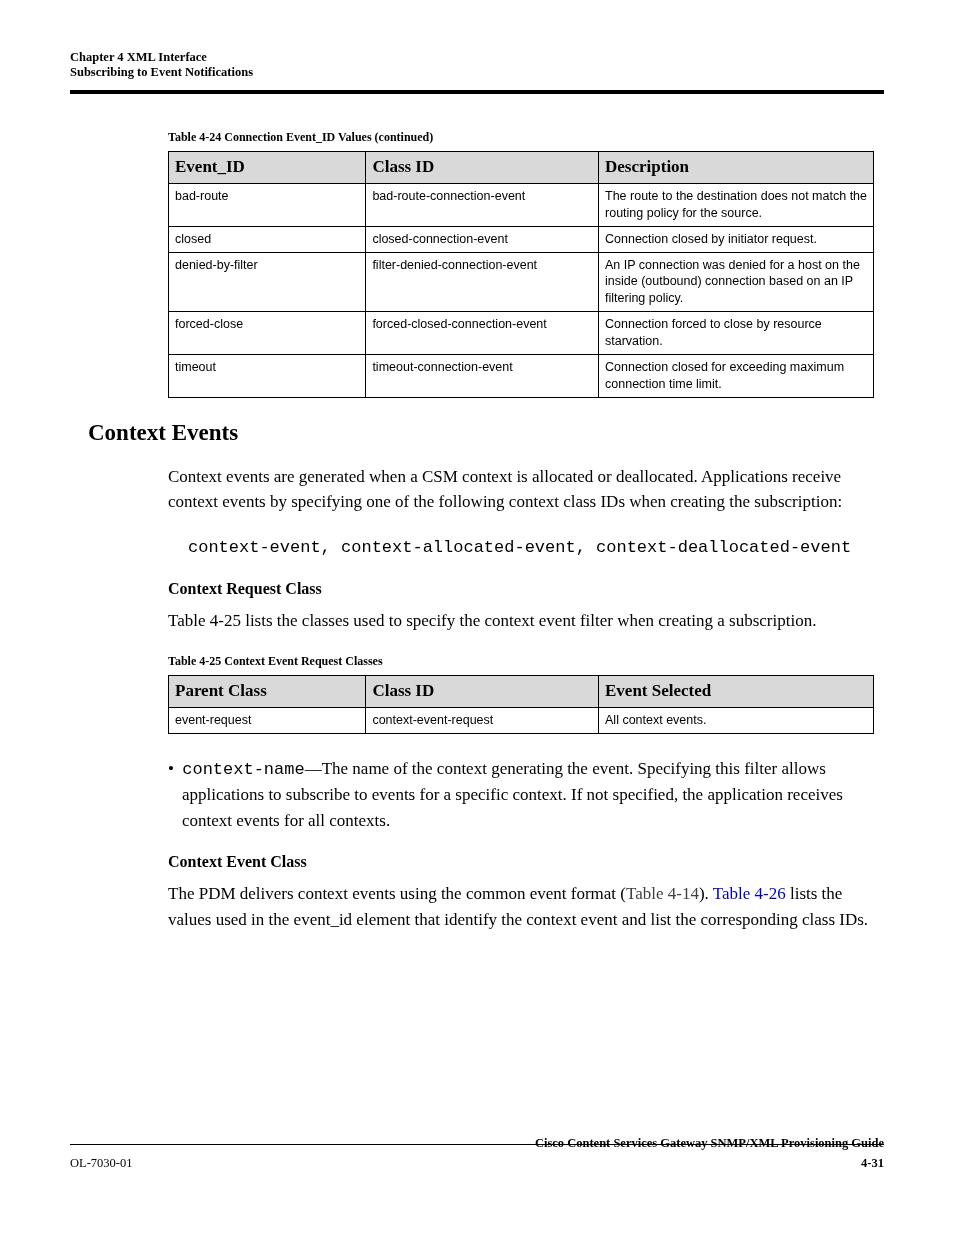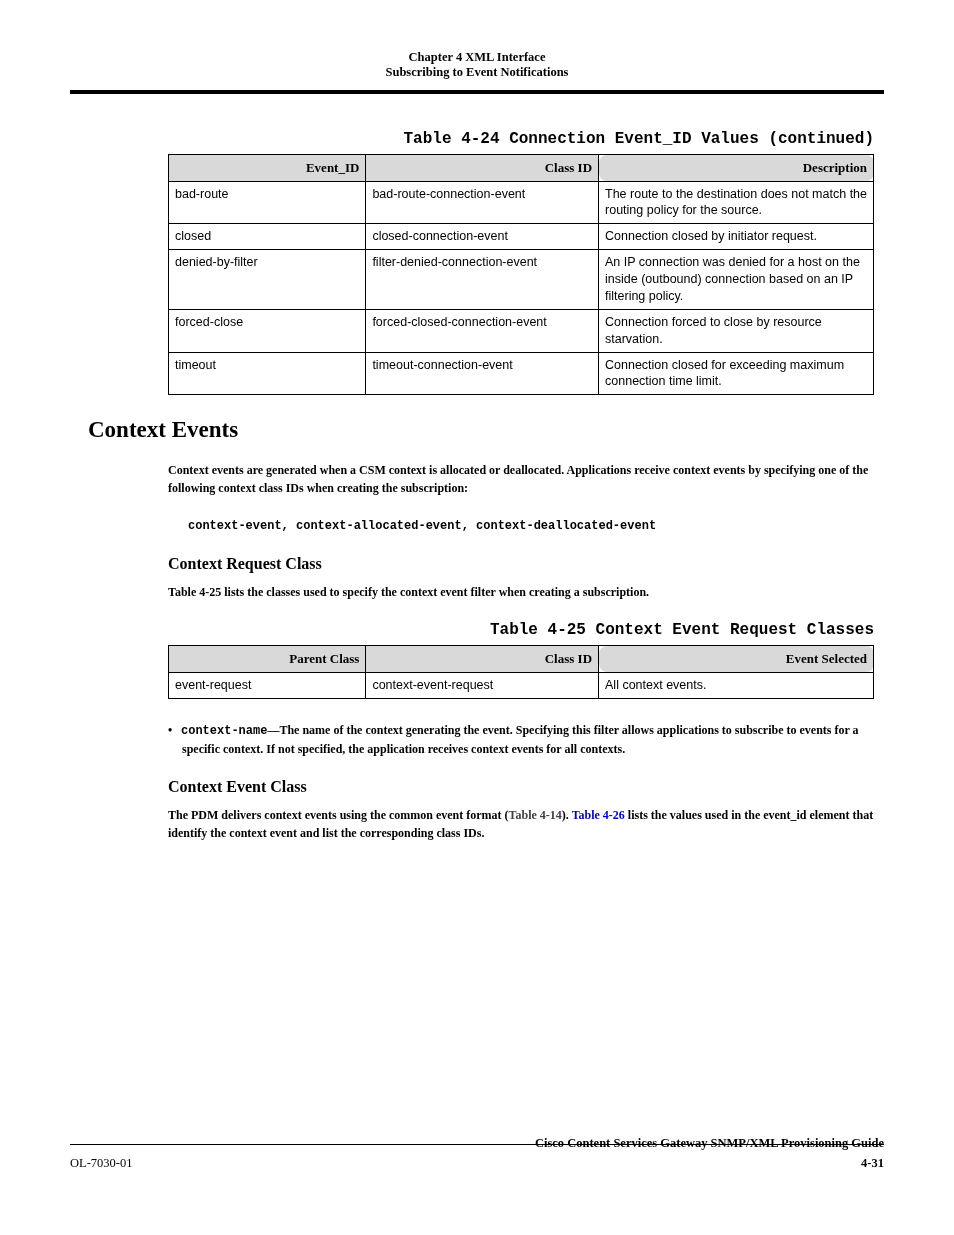"Chapter 4 XML Interface" div { text-align: center -> left }
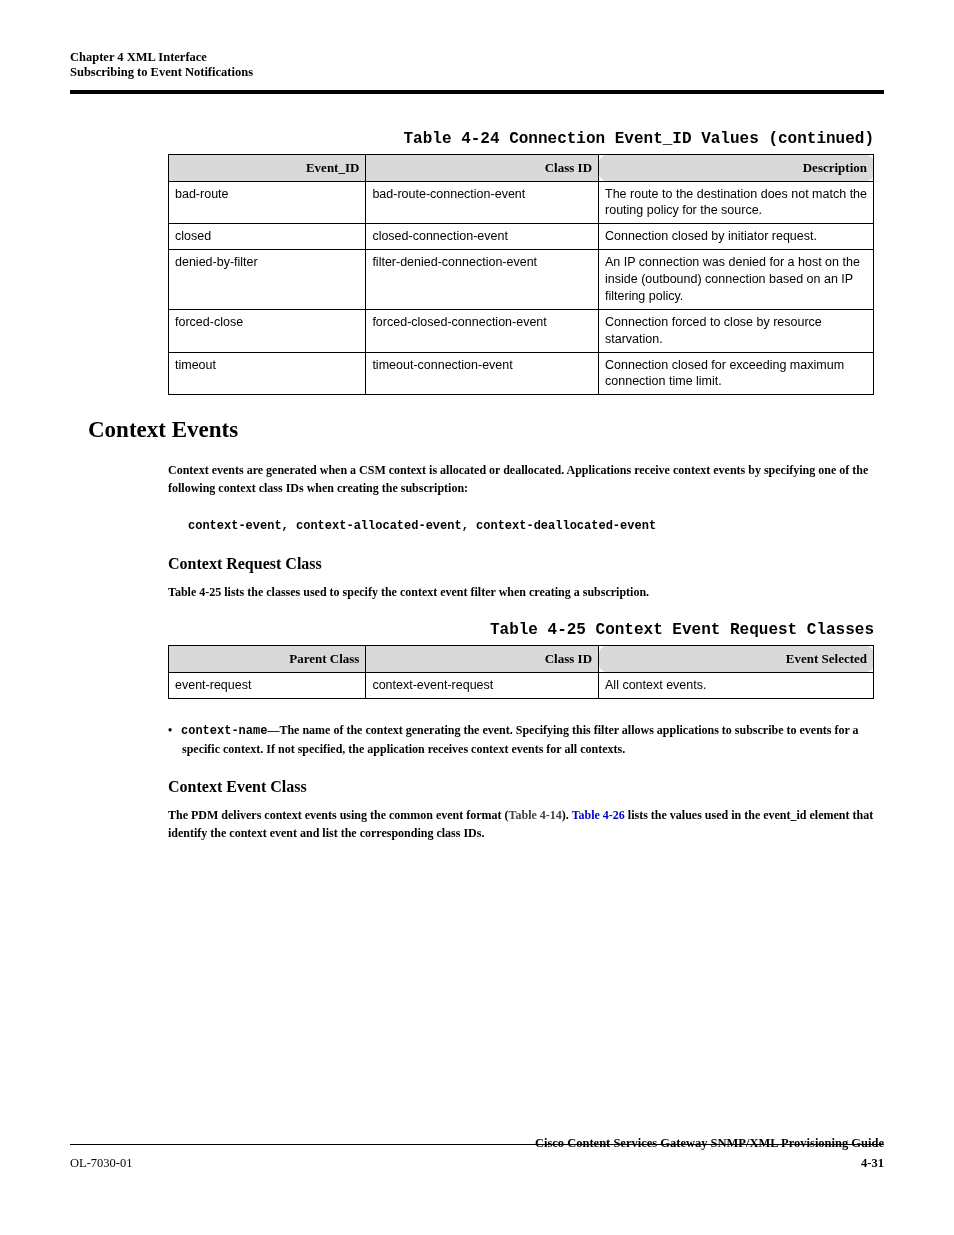"Table 4-24 Connection Event_ID Values" .tcaption { font-family: Liberation Mono, monospace -> Liberation Serif, serif; font-size: 16px -> 12px; text-align: right -> none }
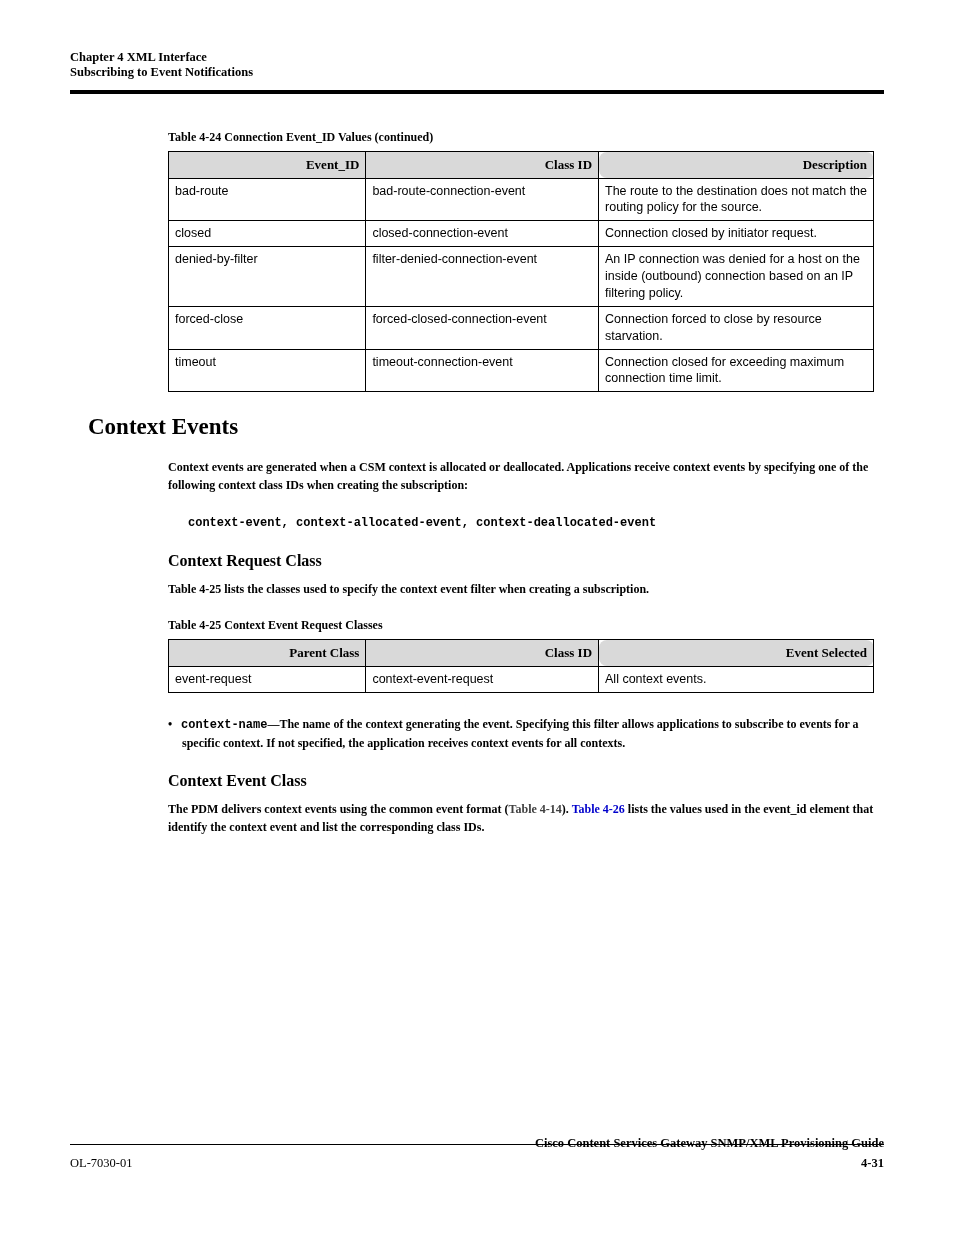"Event_ID" th { font-size: 13px -> 17px; text-align: right -> none }
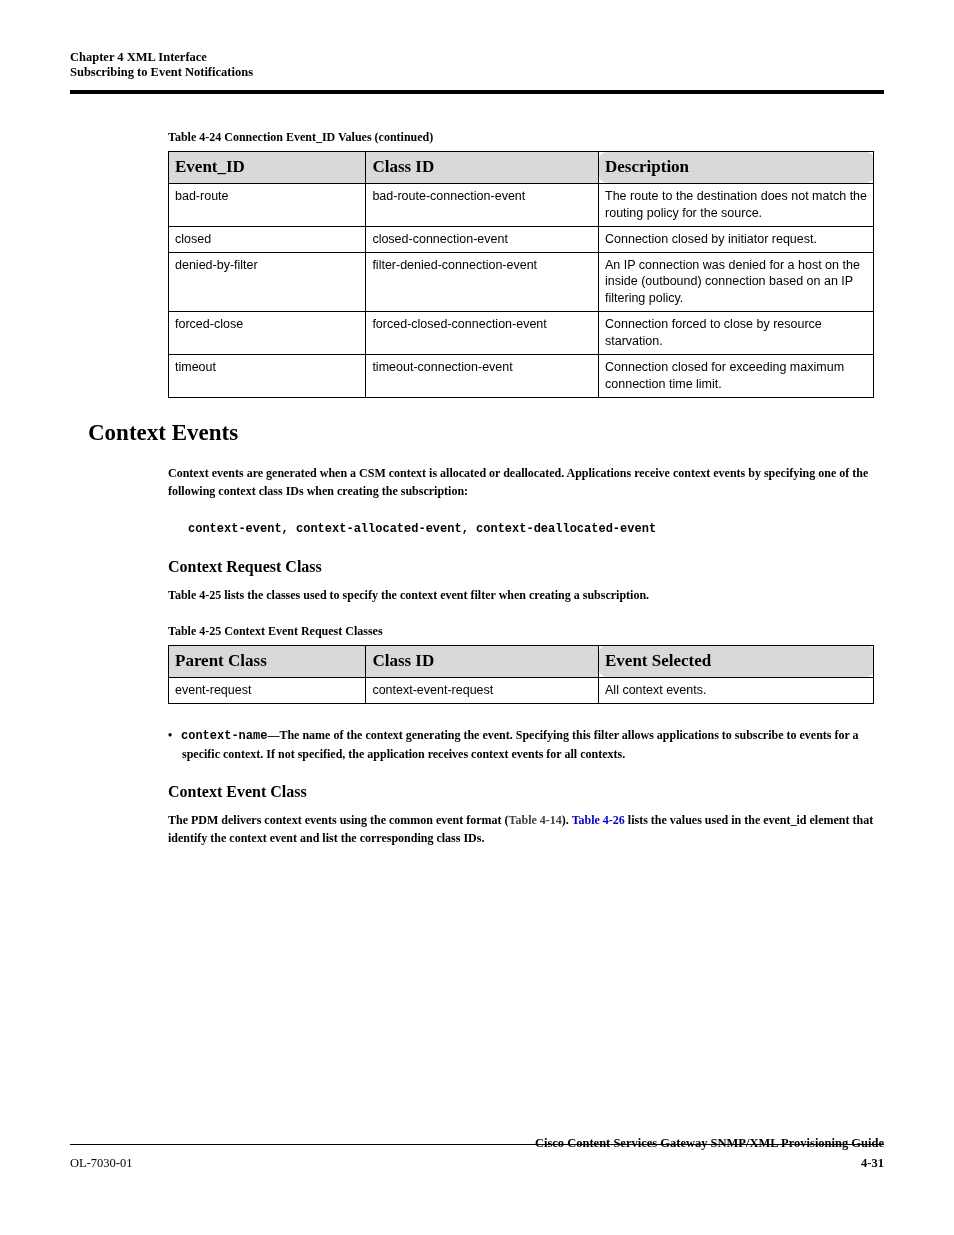"Description" .t1-c3 { border-radius: 8px -> none }
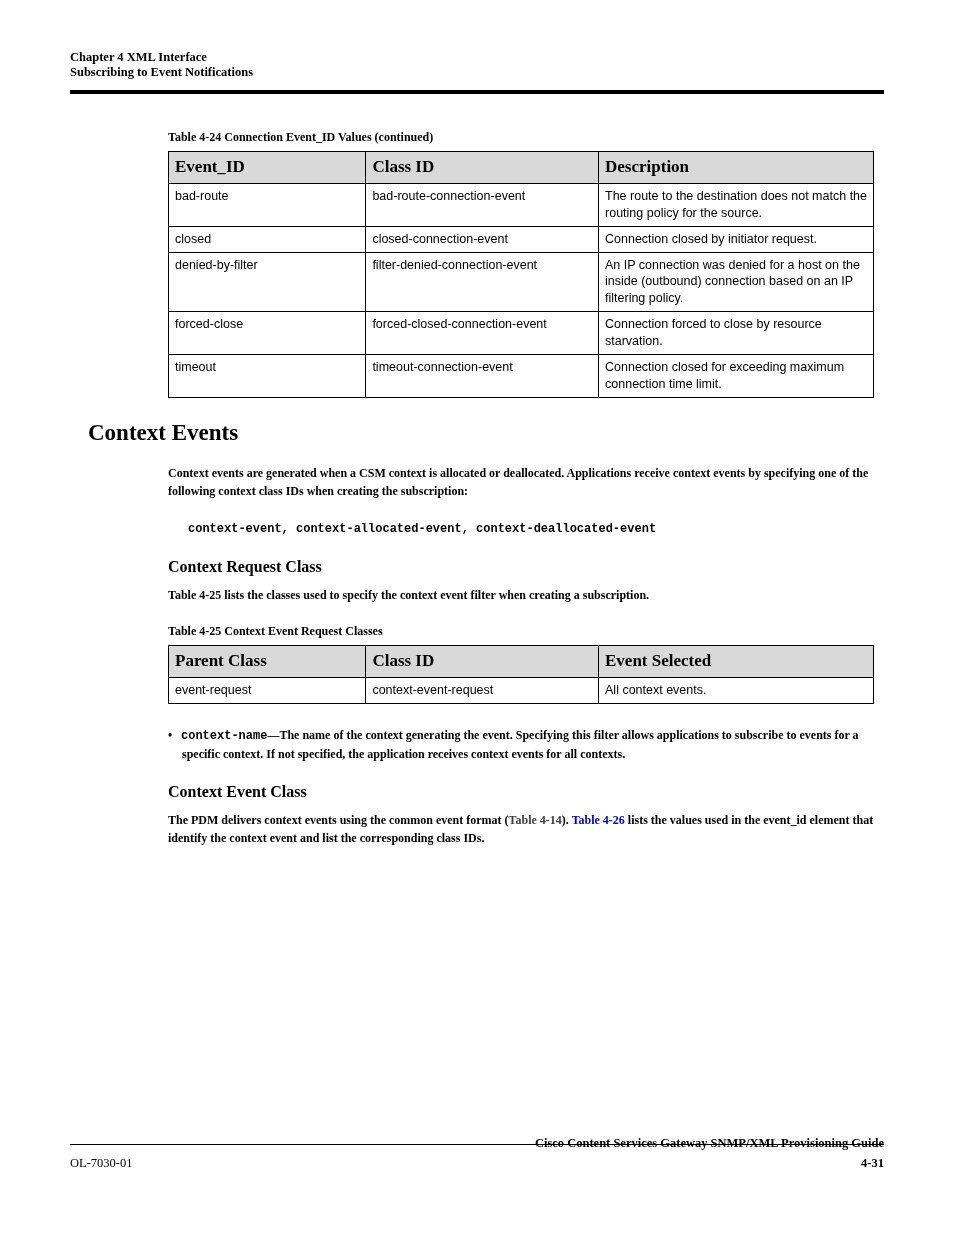"Context events are generated when" .para { font-size: 12px -> 17px; font-weight: bold -> none }
